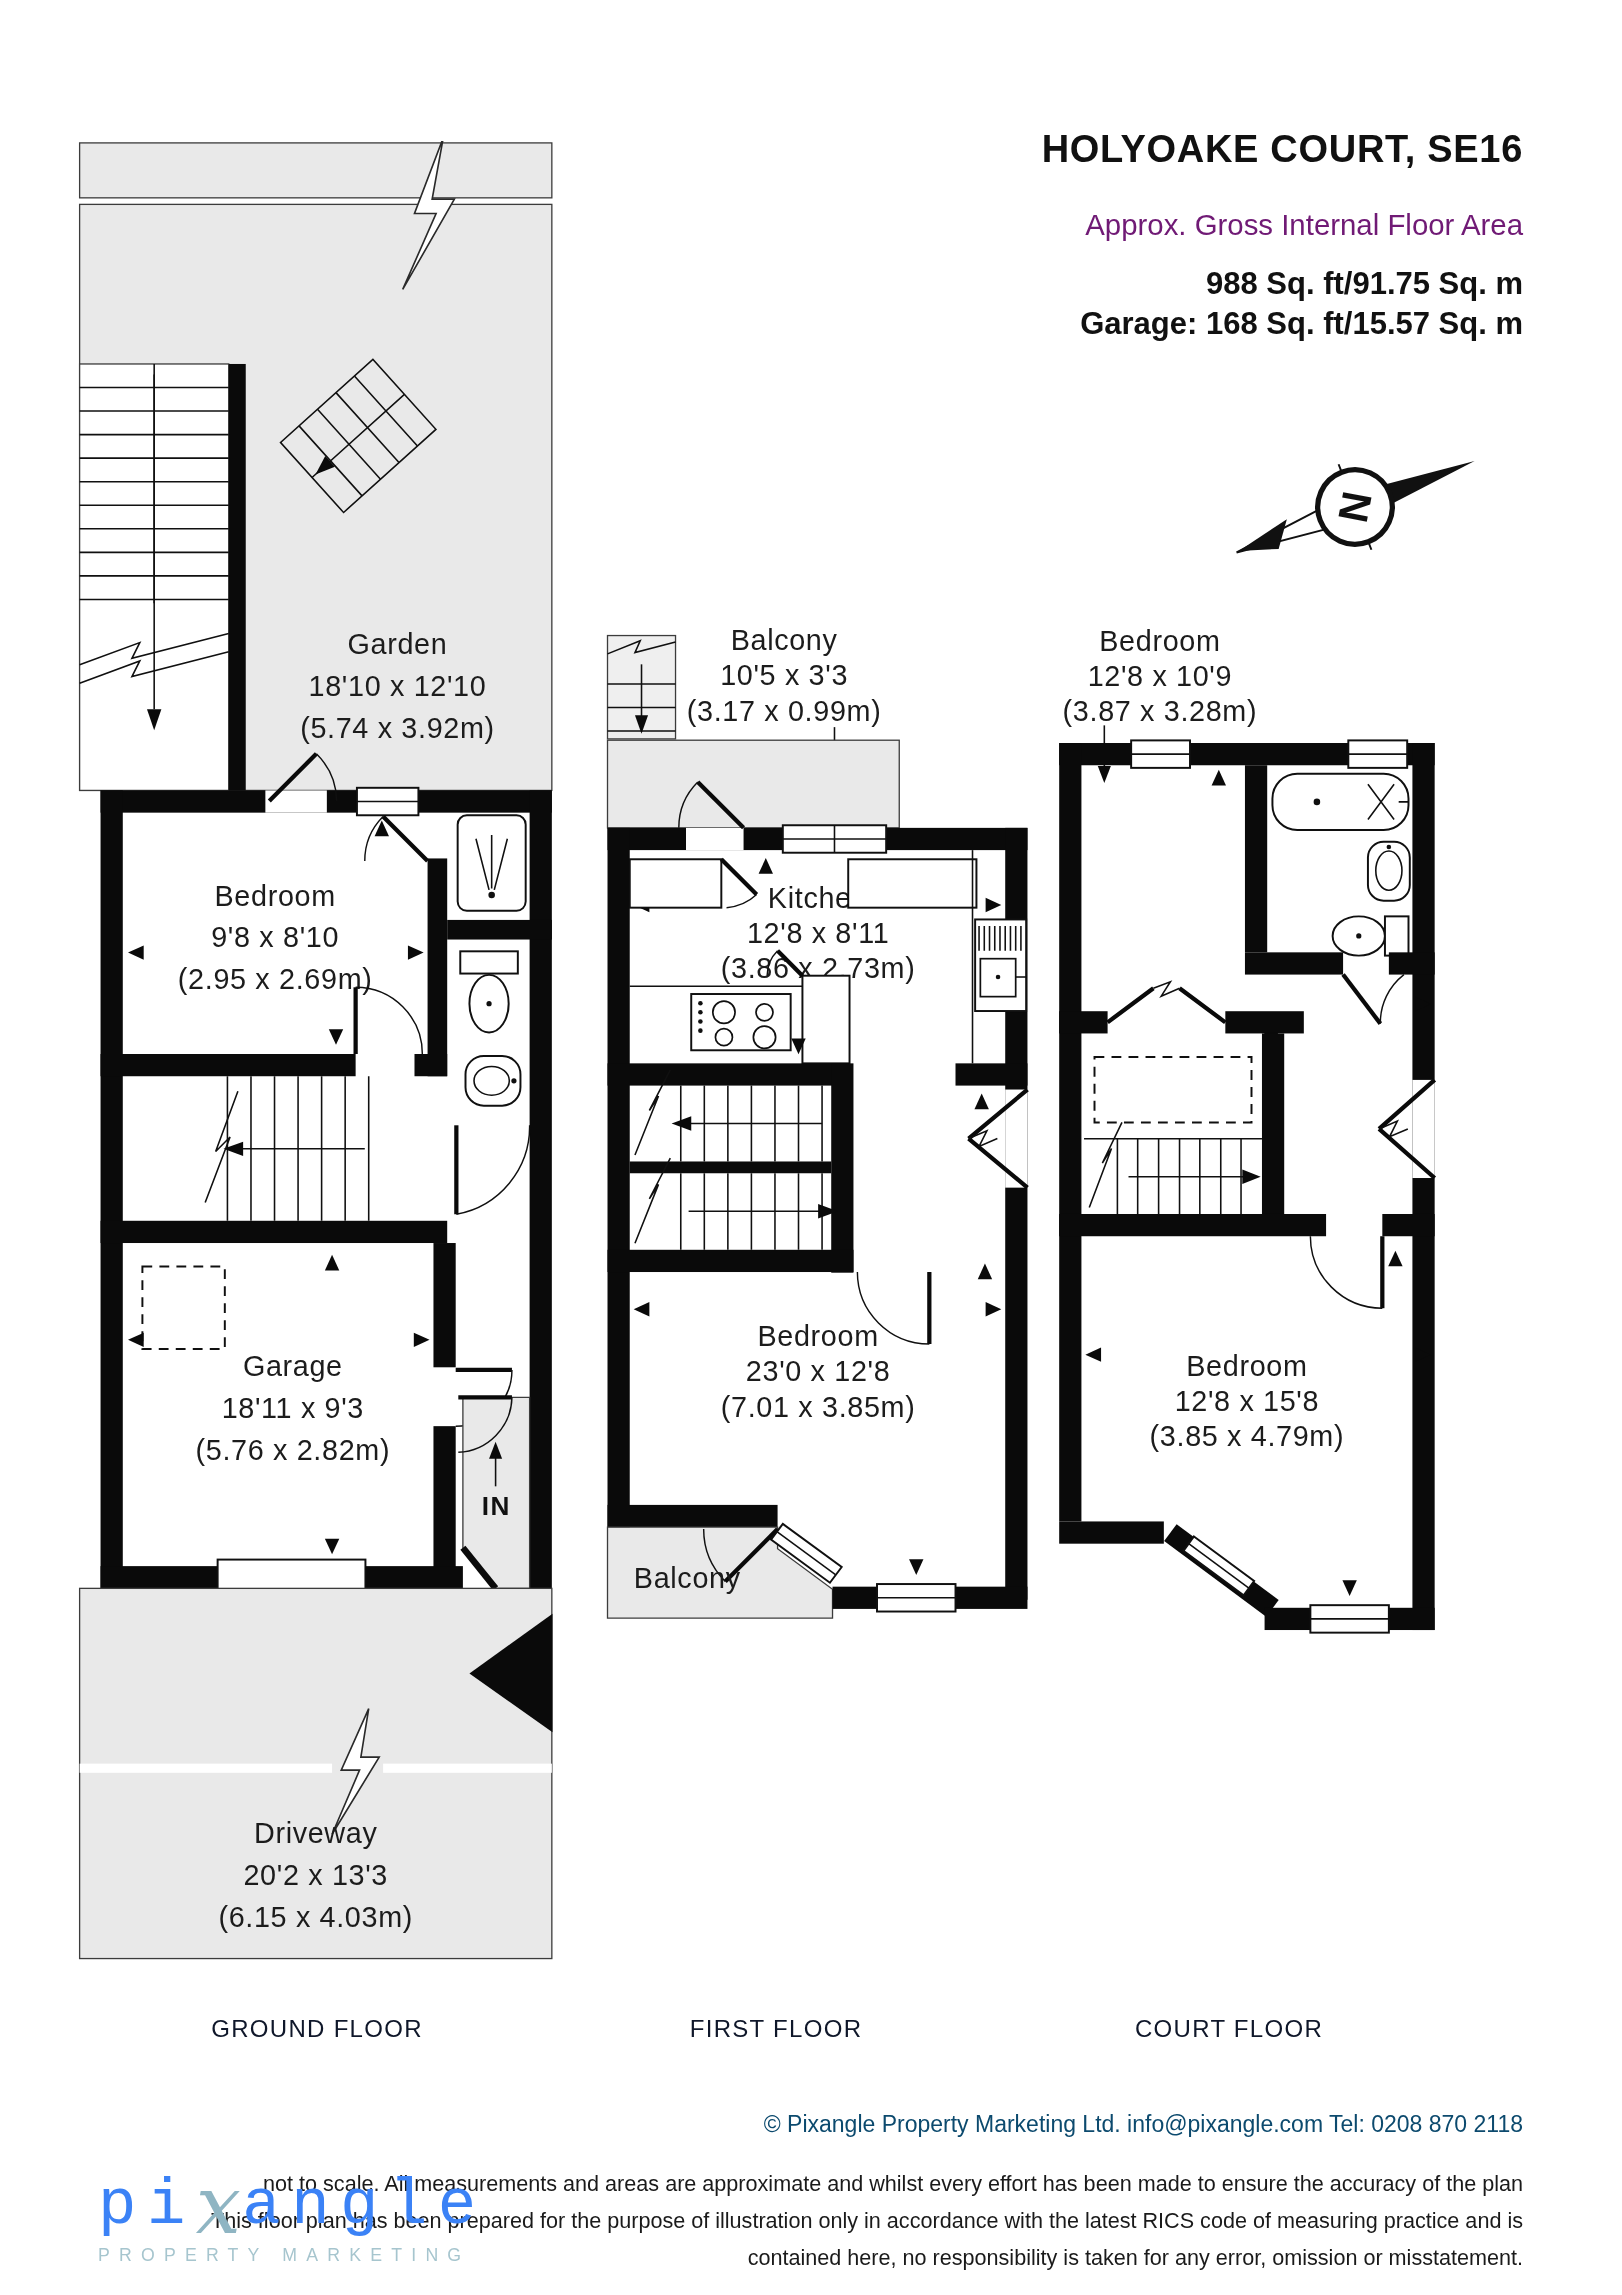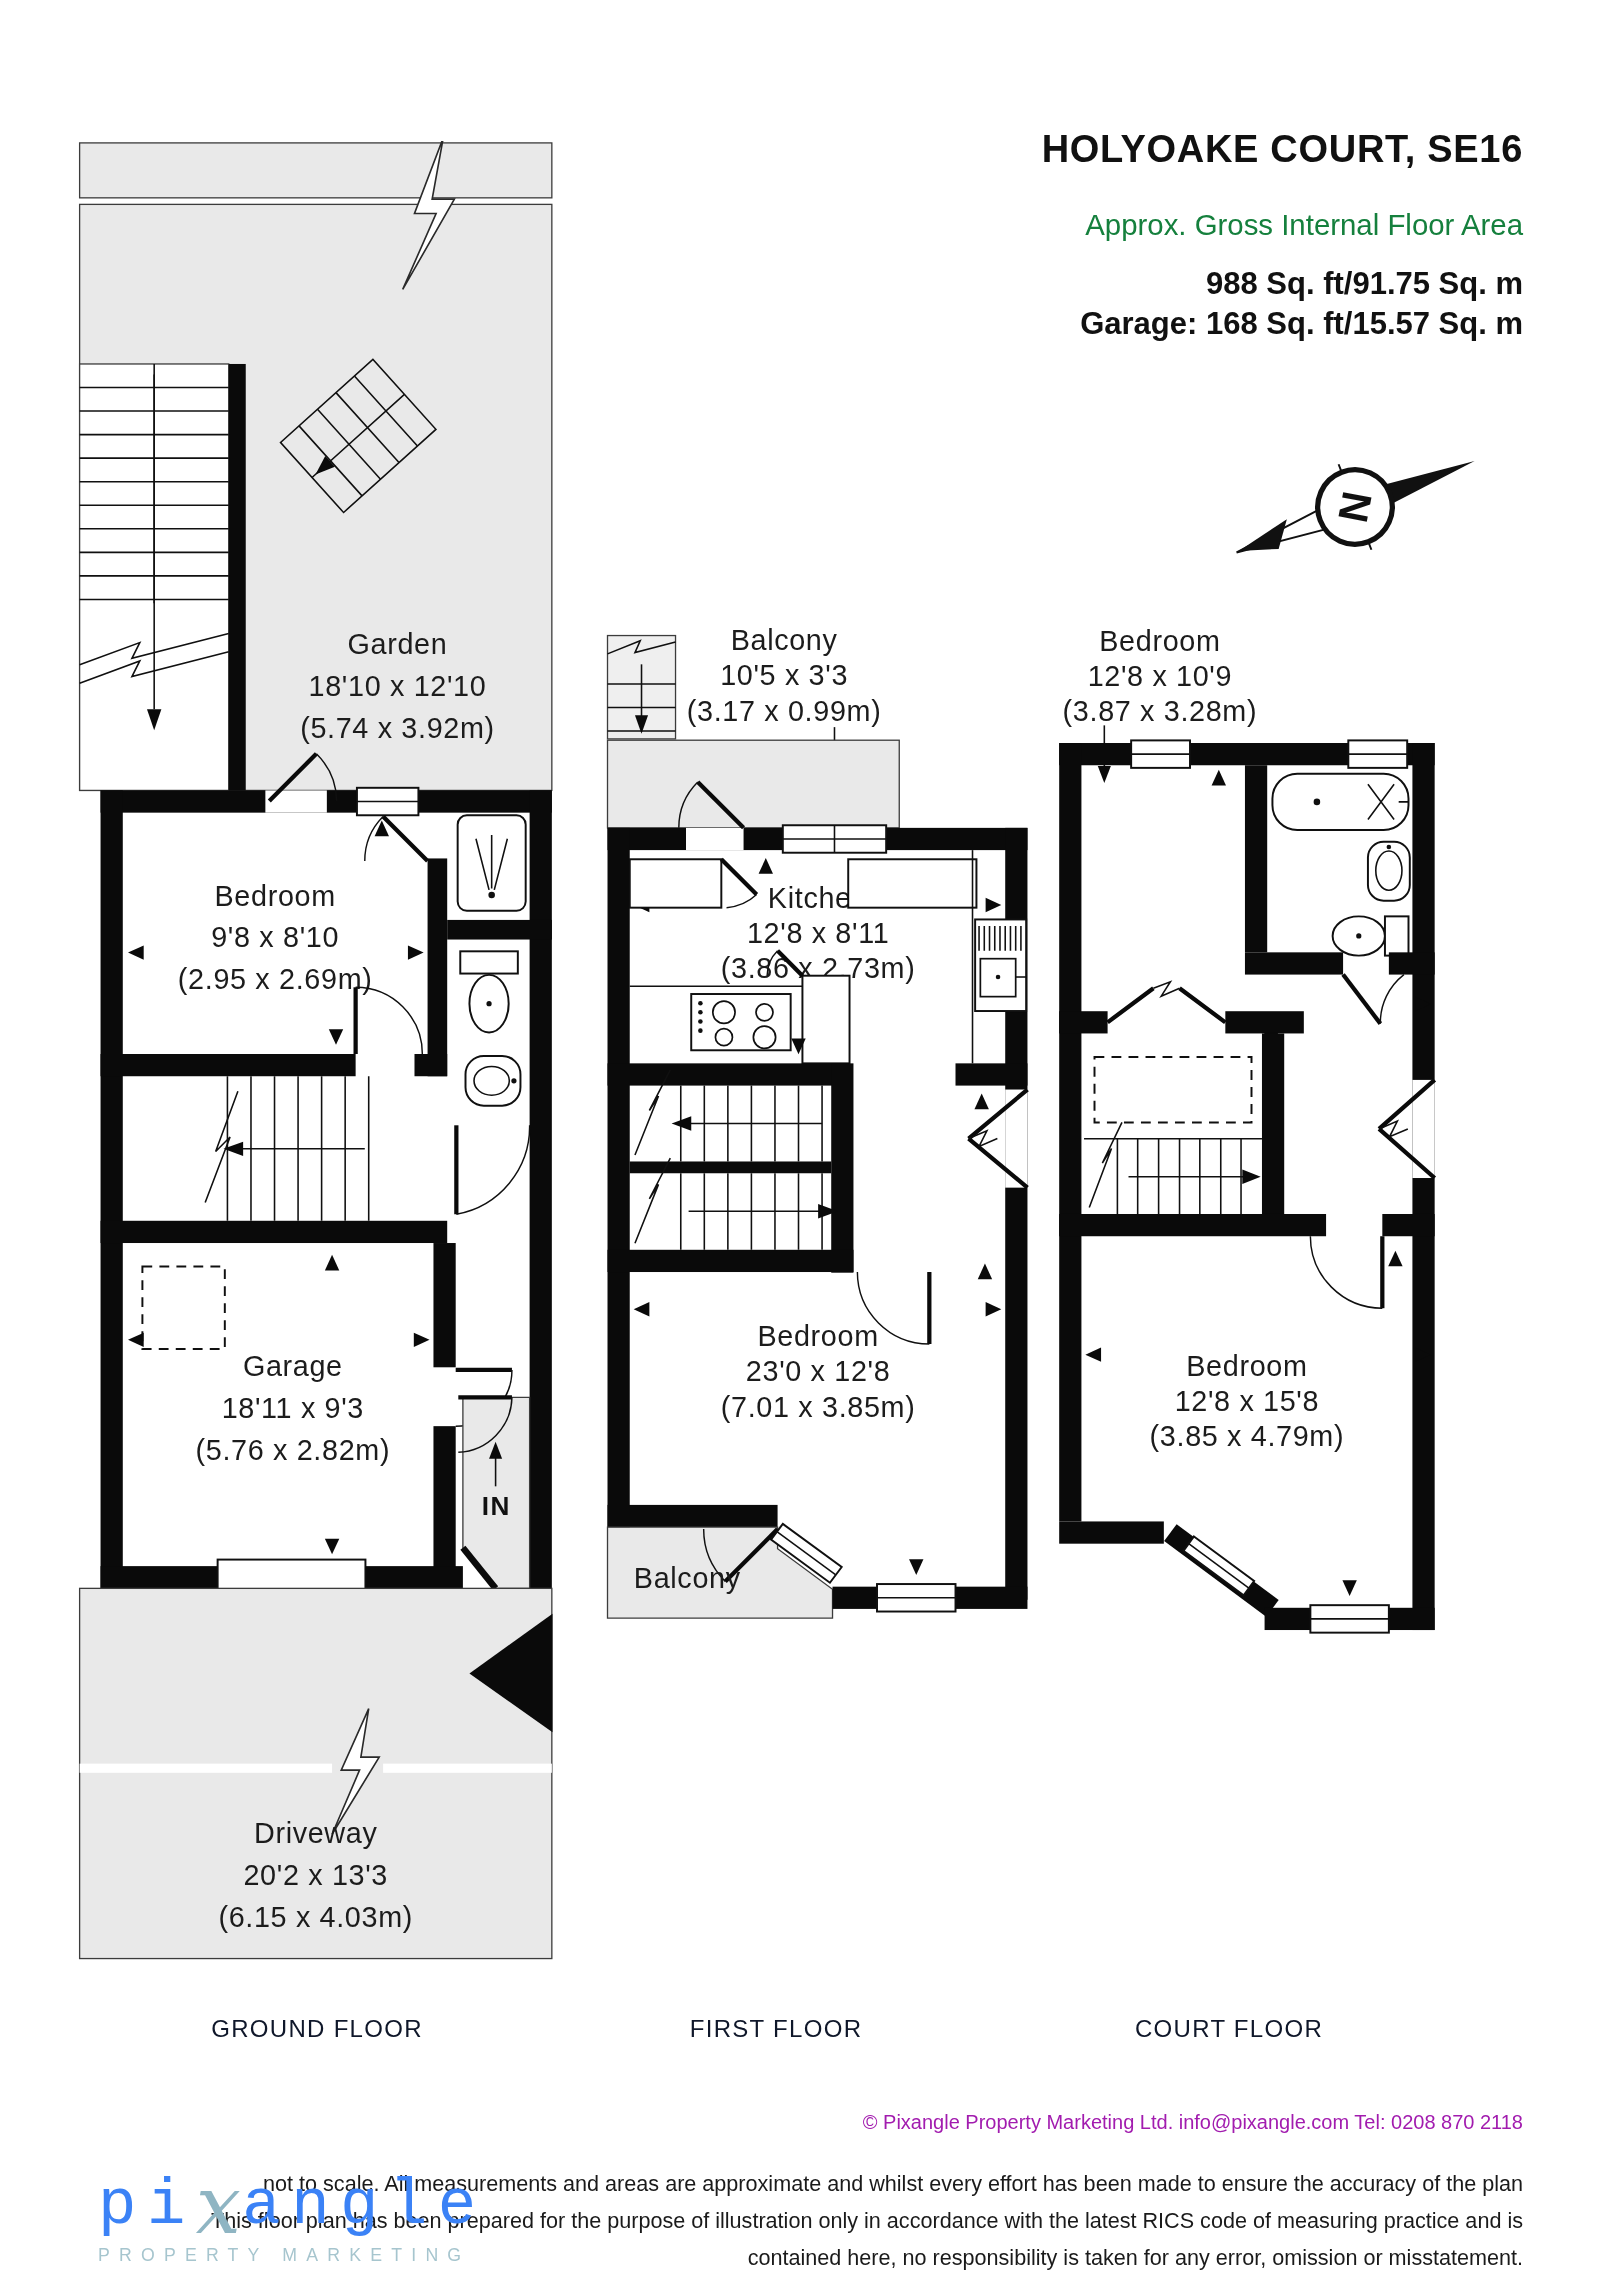"Approx. Gross Internal Floor Area" .hdr-sub { color: #15803d -> #701a75 }
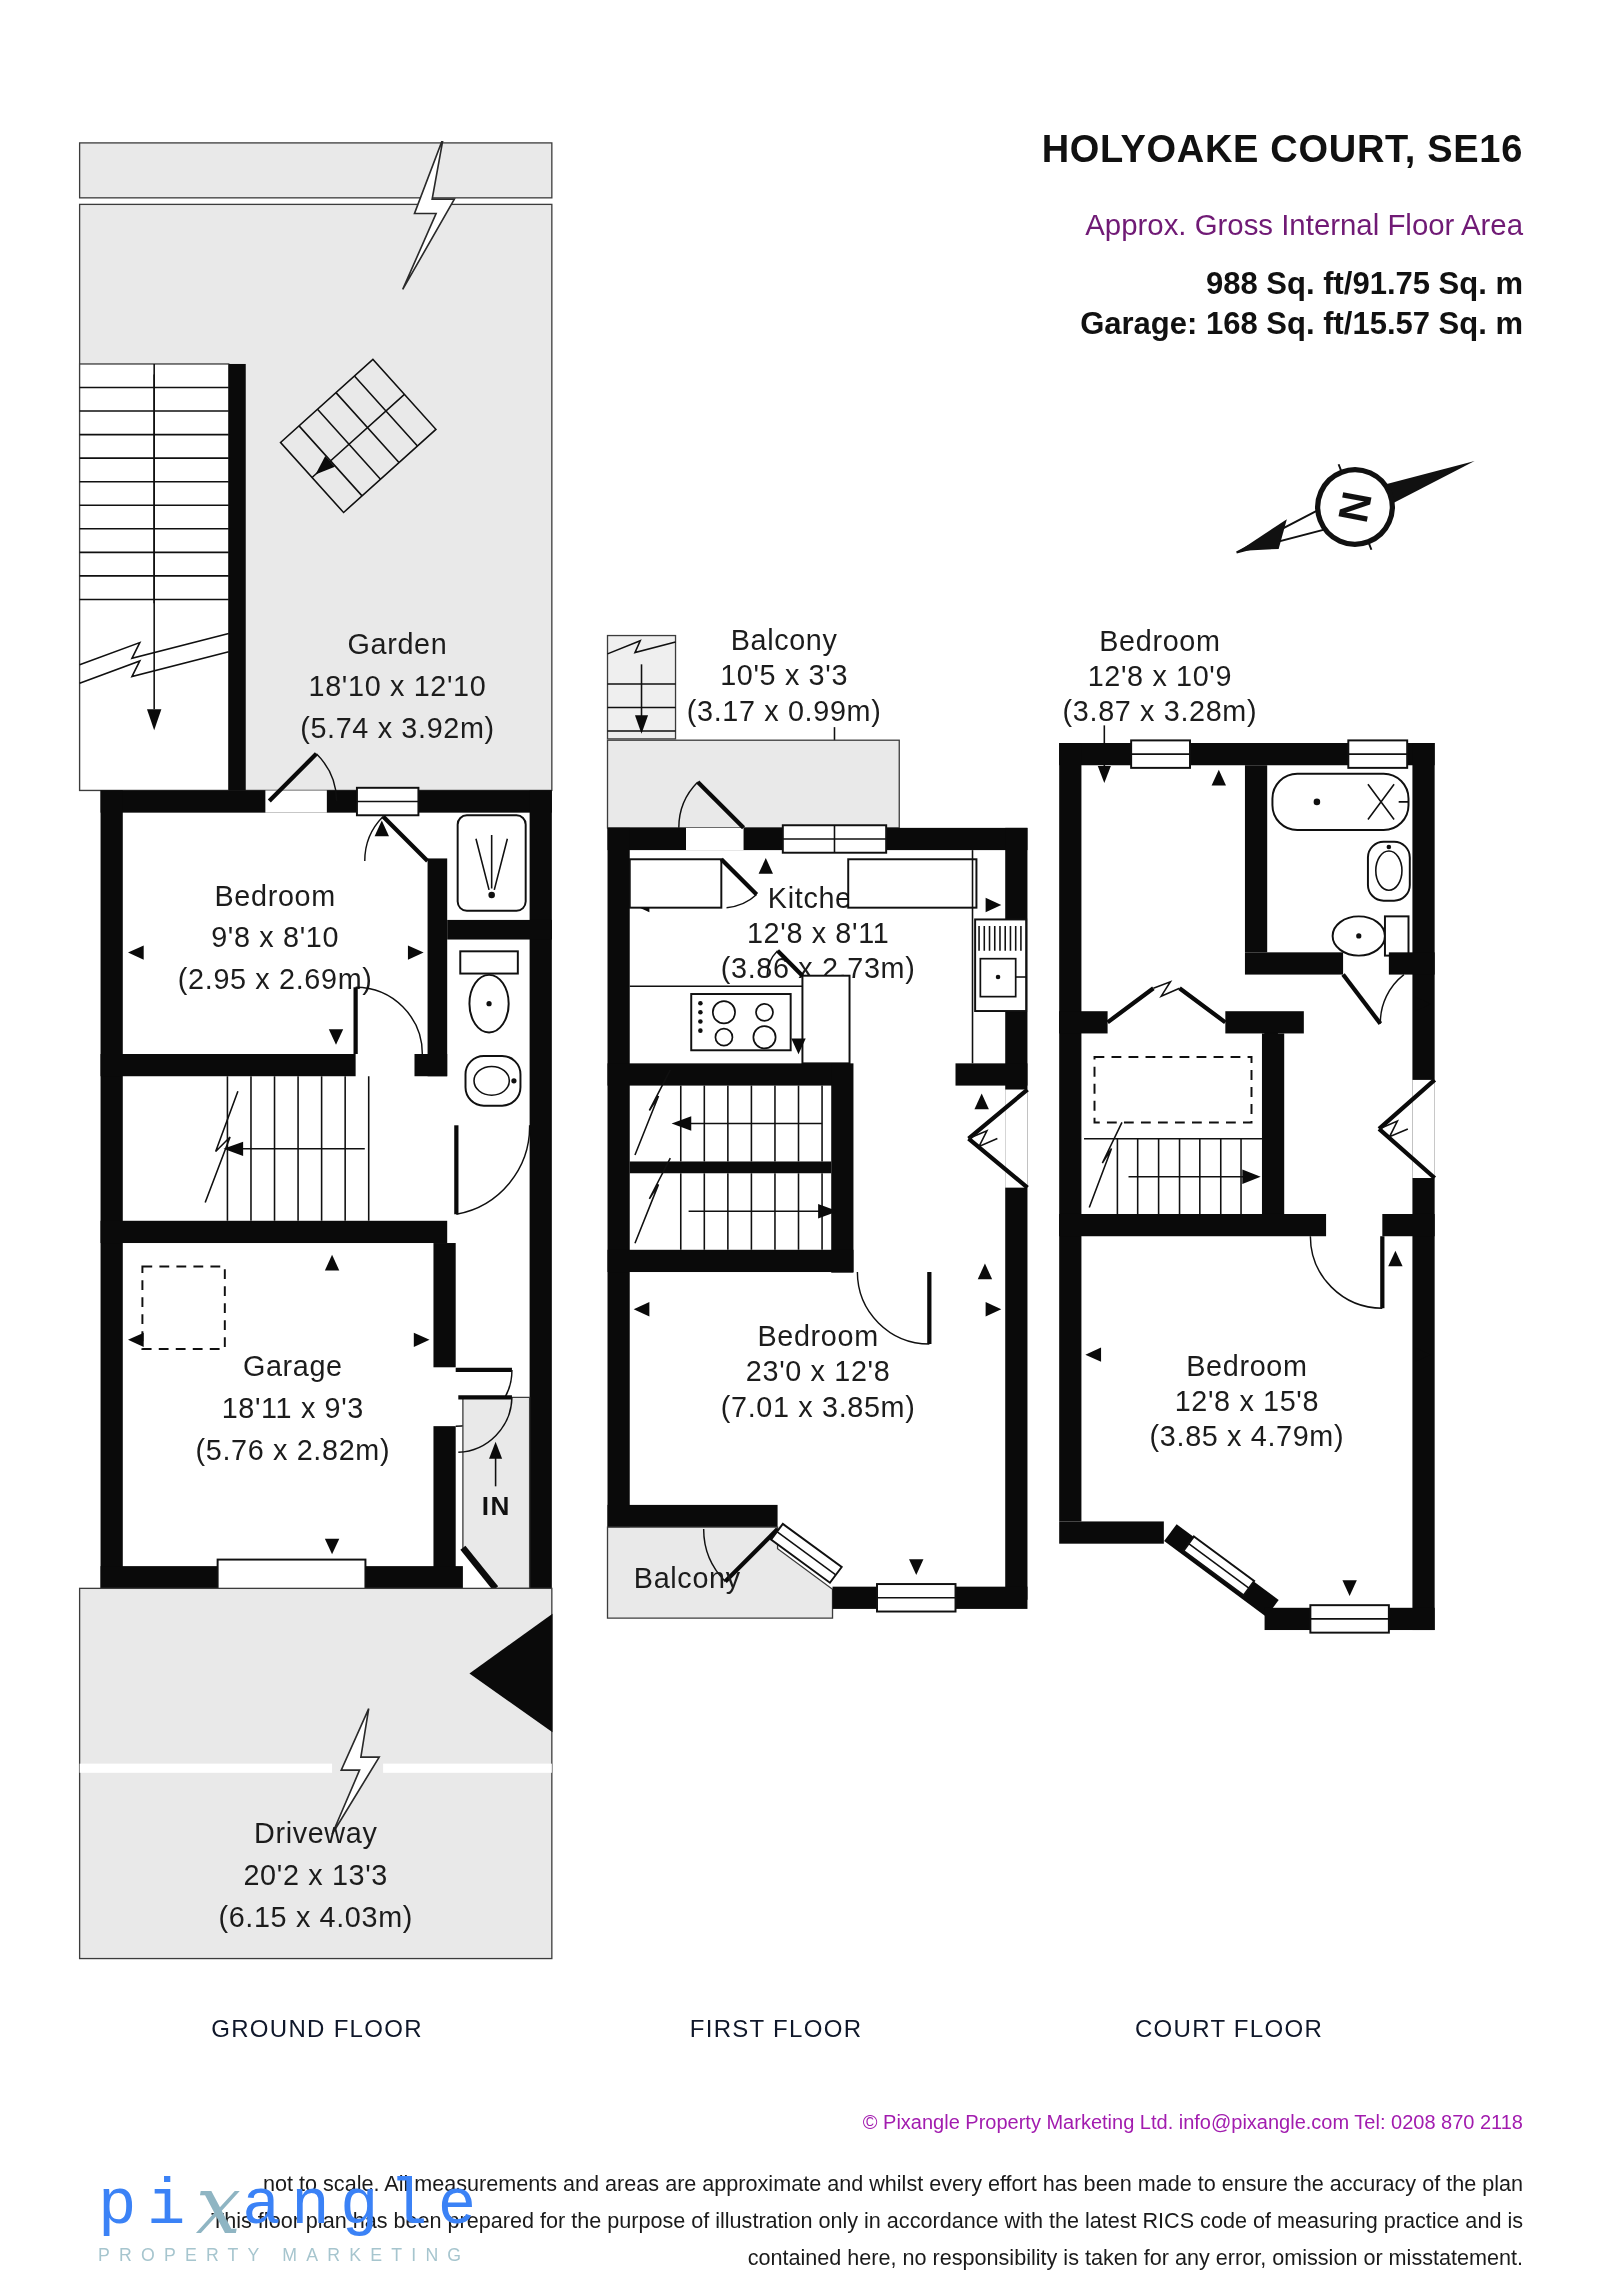"© Pixangle Property Marketing Ltd." .copyright { color: #a21caf -> #0c4a6e; font-size: 20px -> 23px }
